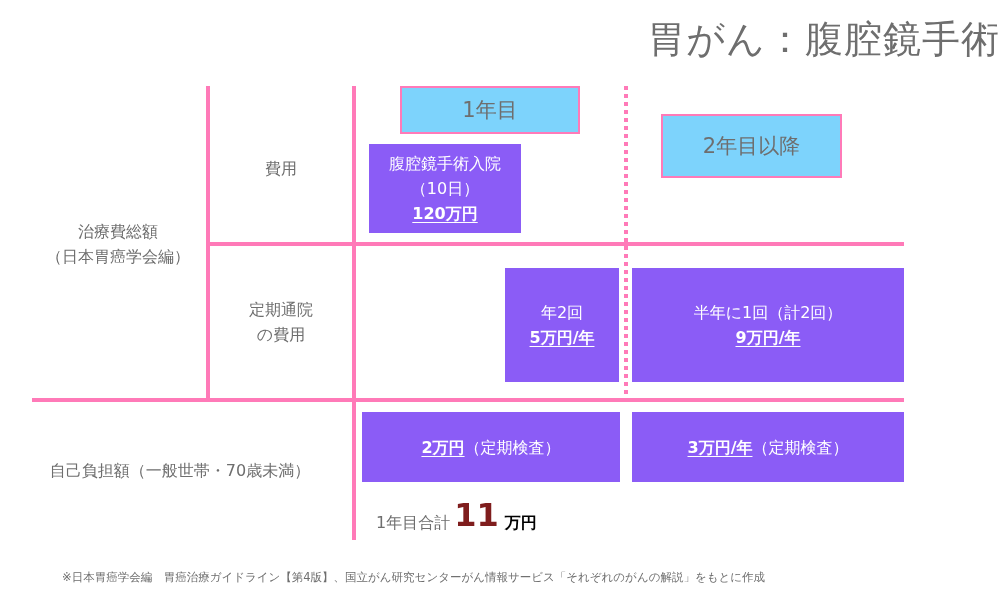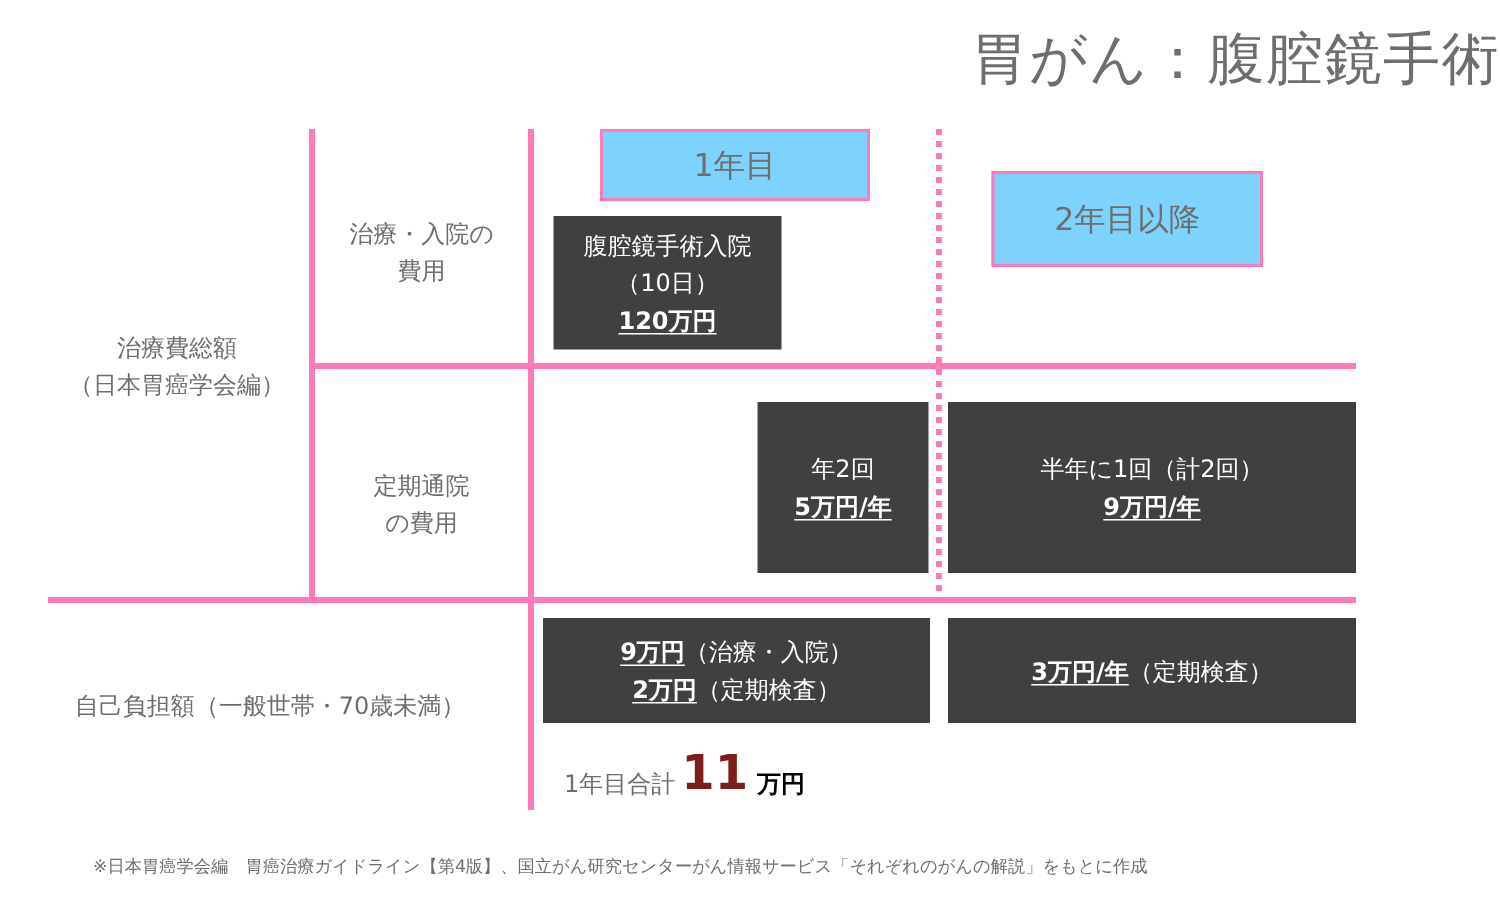"治療・入院の" span { html: <span>治療・入院の</span> -> none }
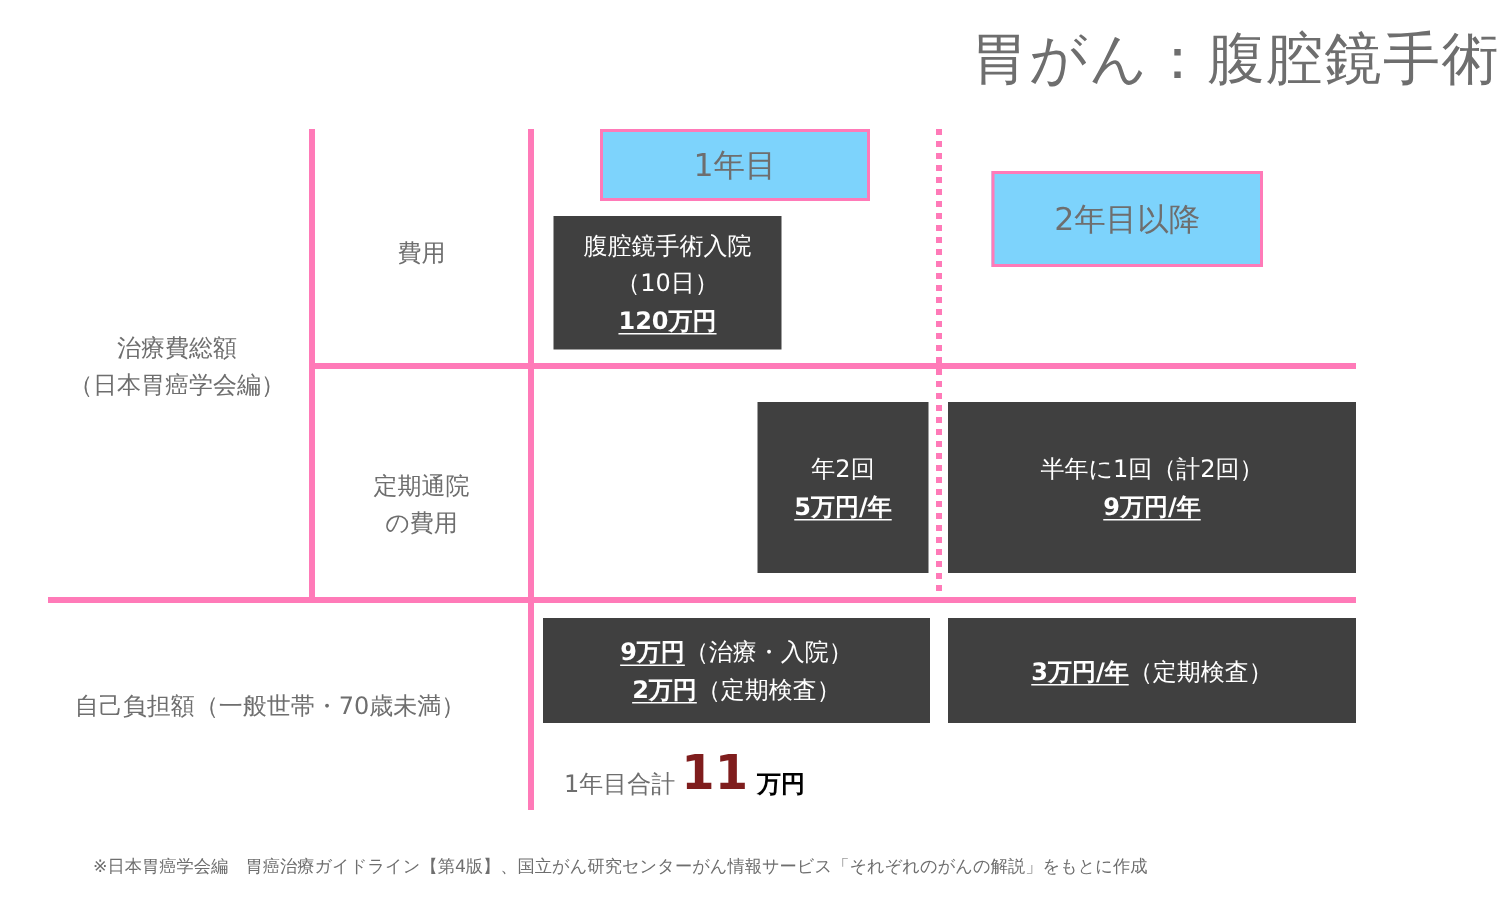"腹腔鏡手術入院" .box { background: #404040 -> #8b5cf6 }
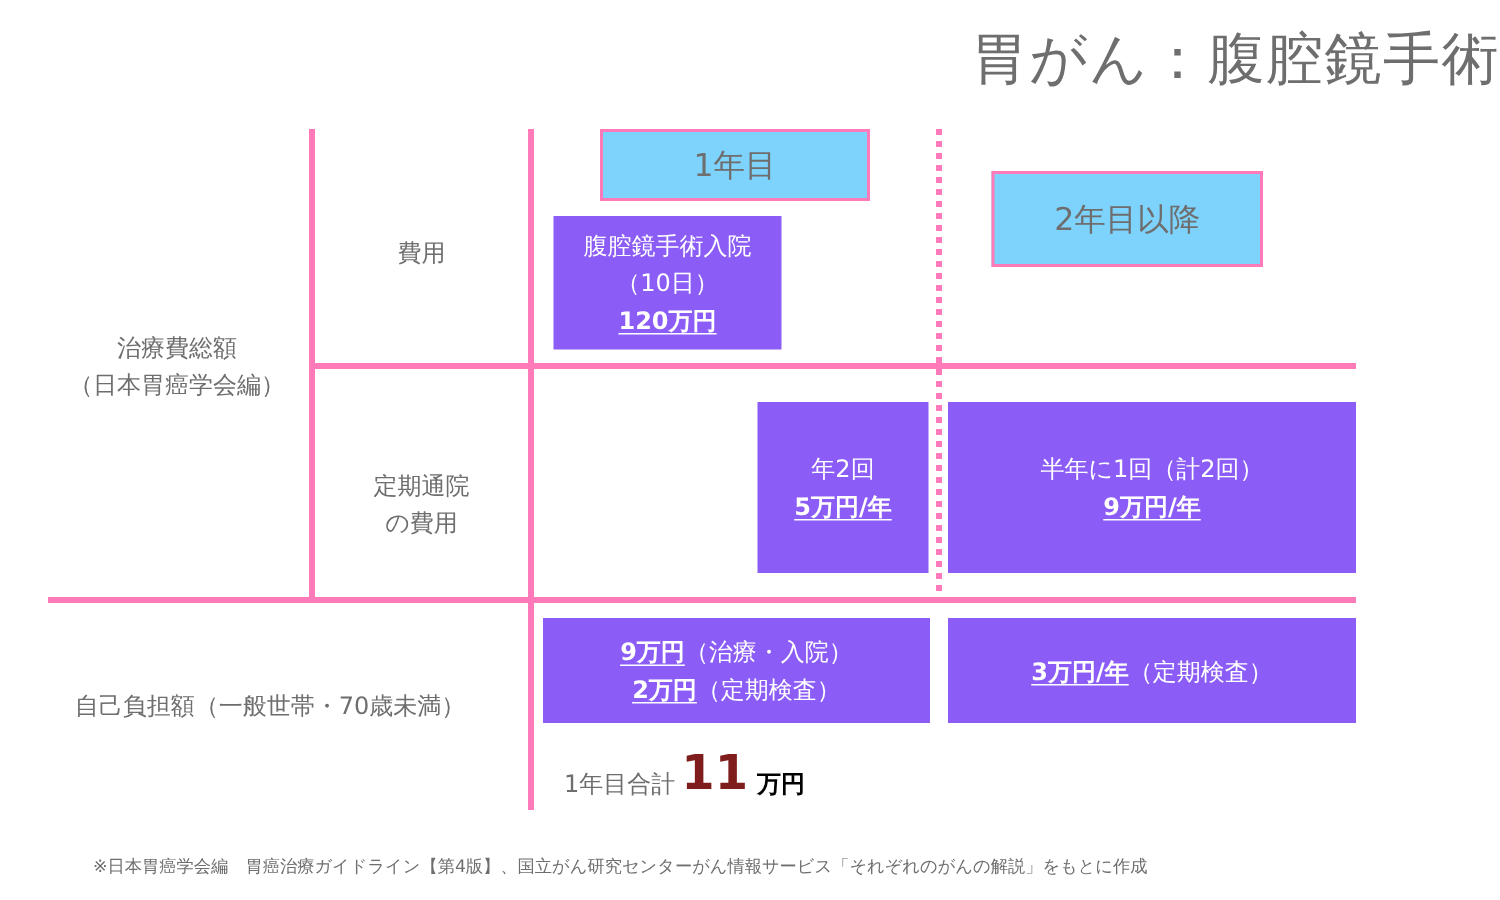"定期通院" div.abs { margin-top: 14px -> none }
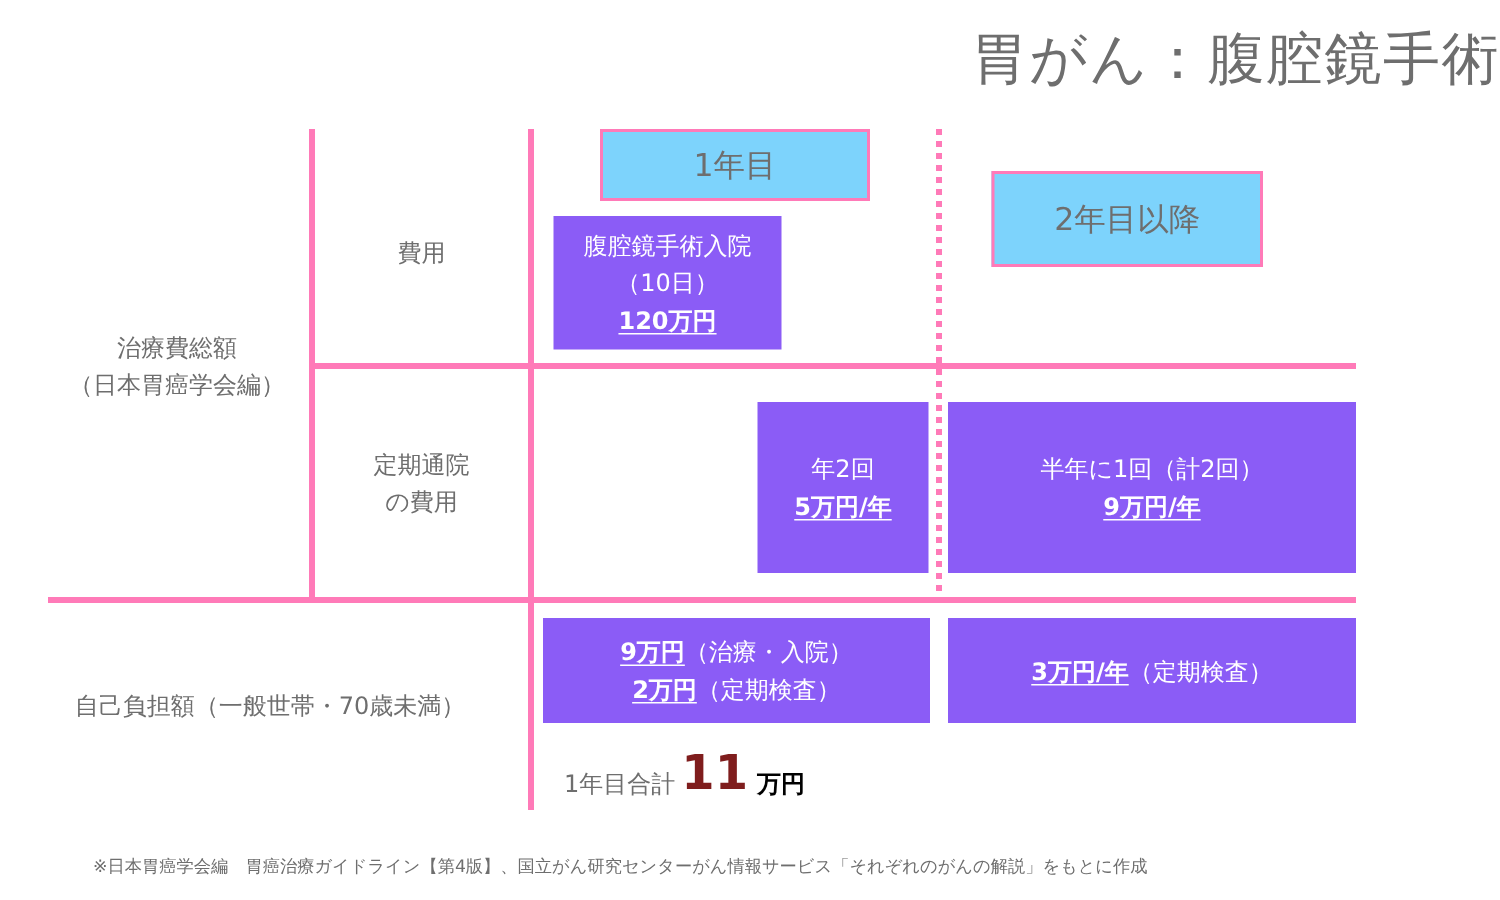"9万円（治療・入院）" div { html: <div> <span>9万円</span><span>（治療・入院）</span> </div> -> none }
